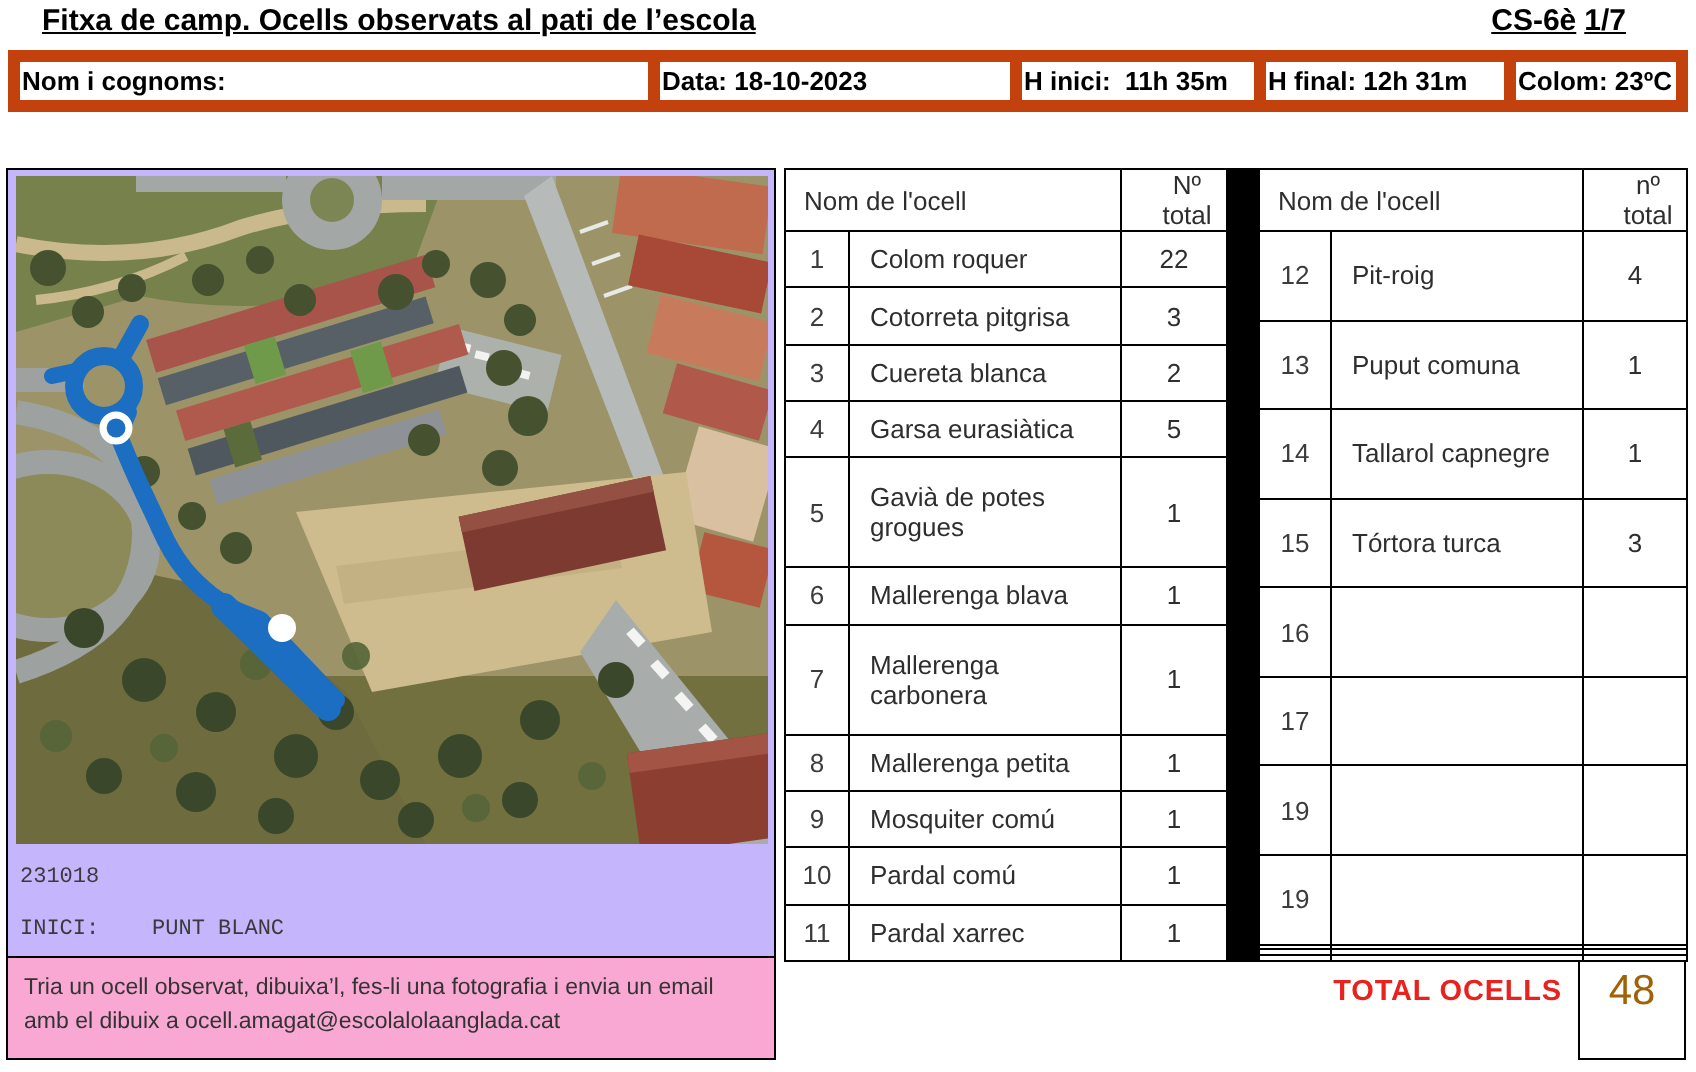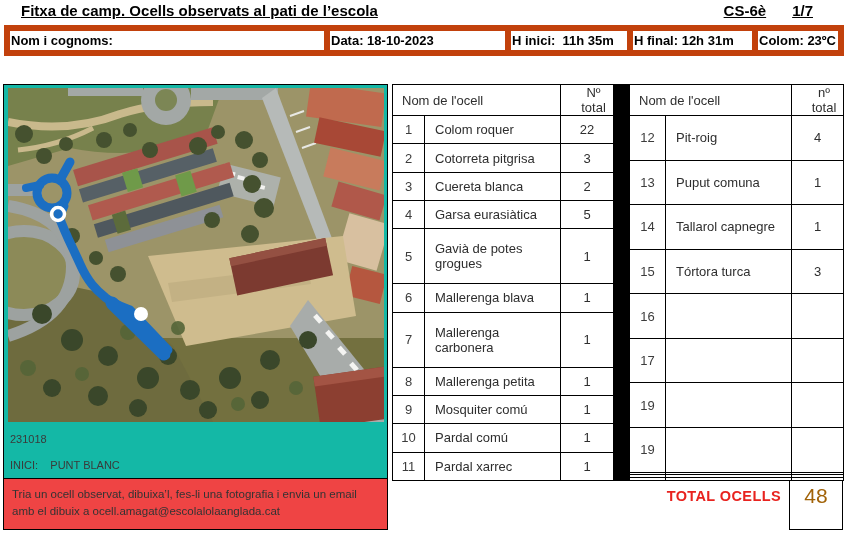"CS-6è" .title-right { gap: 26px -> 4px }
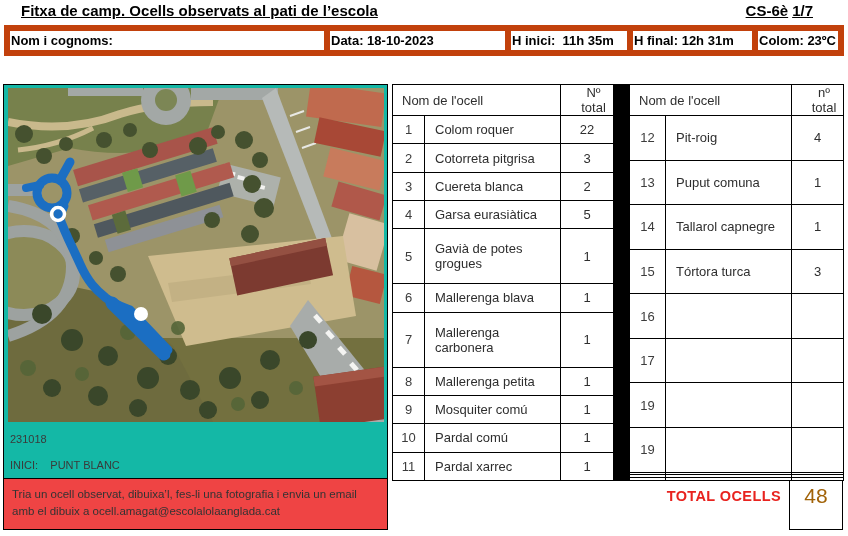"231018" #left-panel { background: #14b8a6 -> #c4b5fd; font-family: none -> Liberation Mono, monospace }
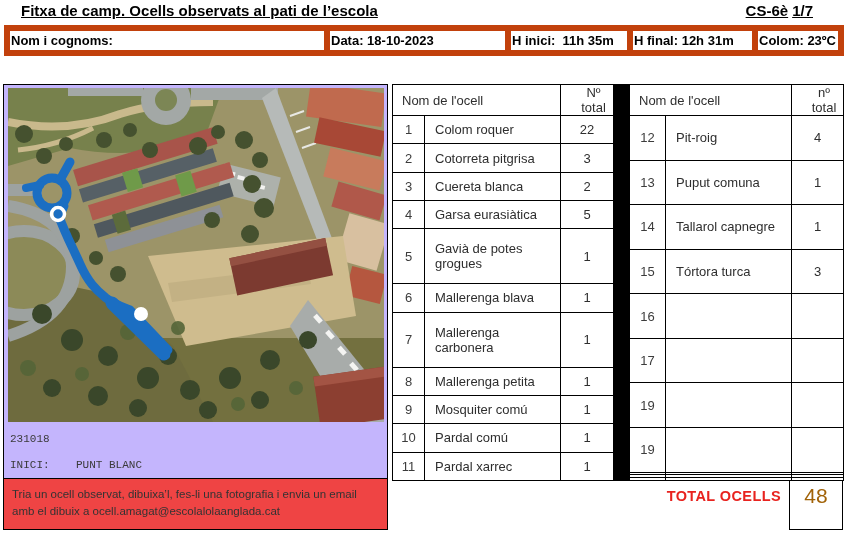"Tria un ocell observat, dibuixa’l," #note-box { background: #ef4444 -> #f9a8d4 }
